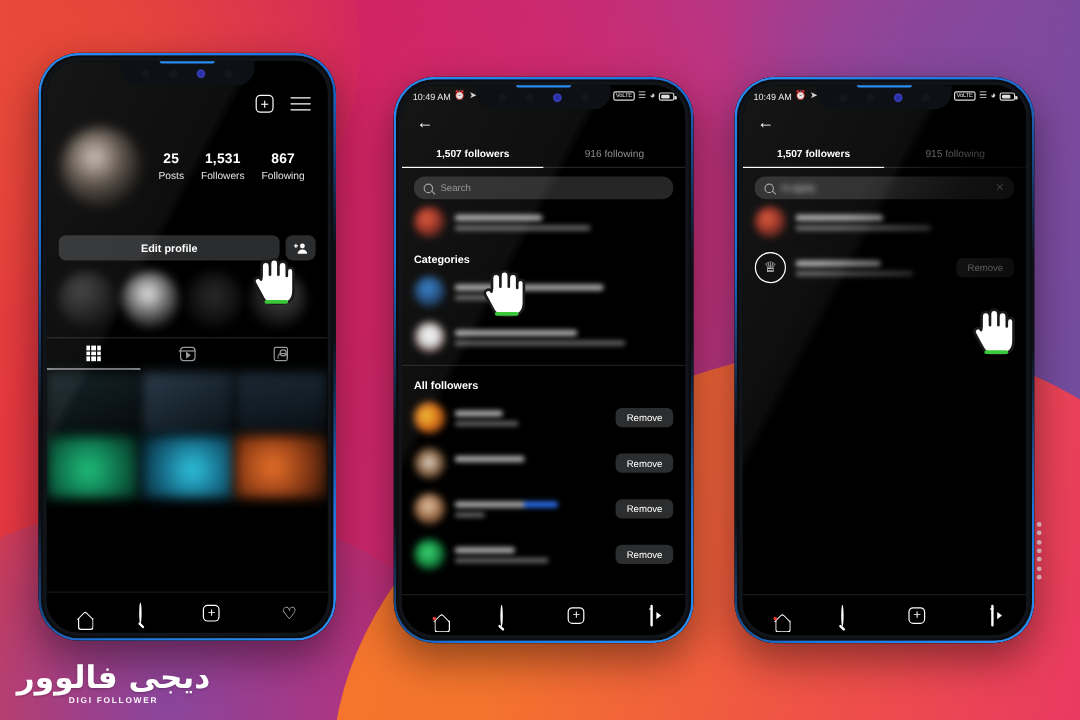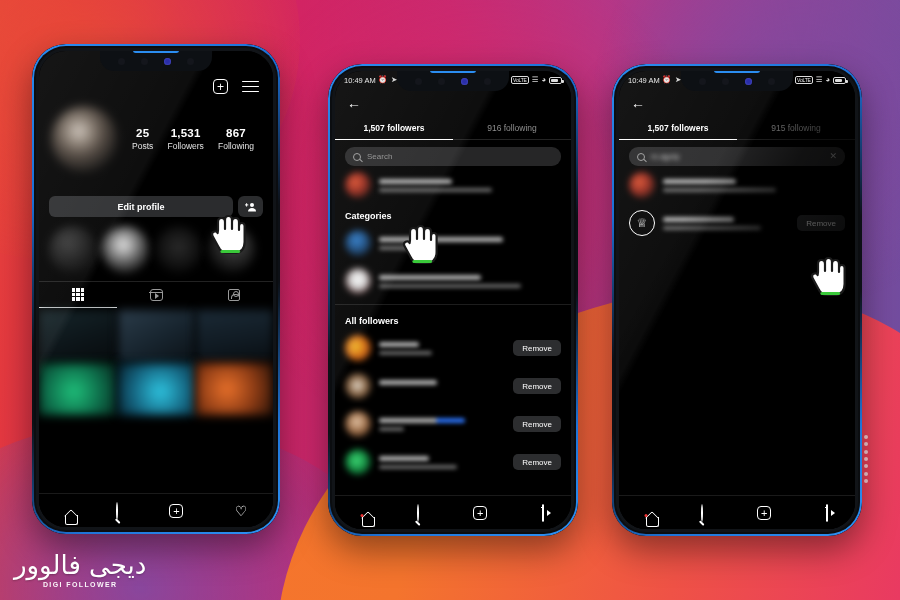"دیجی فالوور" #watermark .wm-fa { font-weight: normal -> bold }
